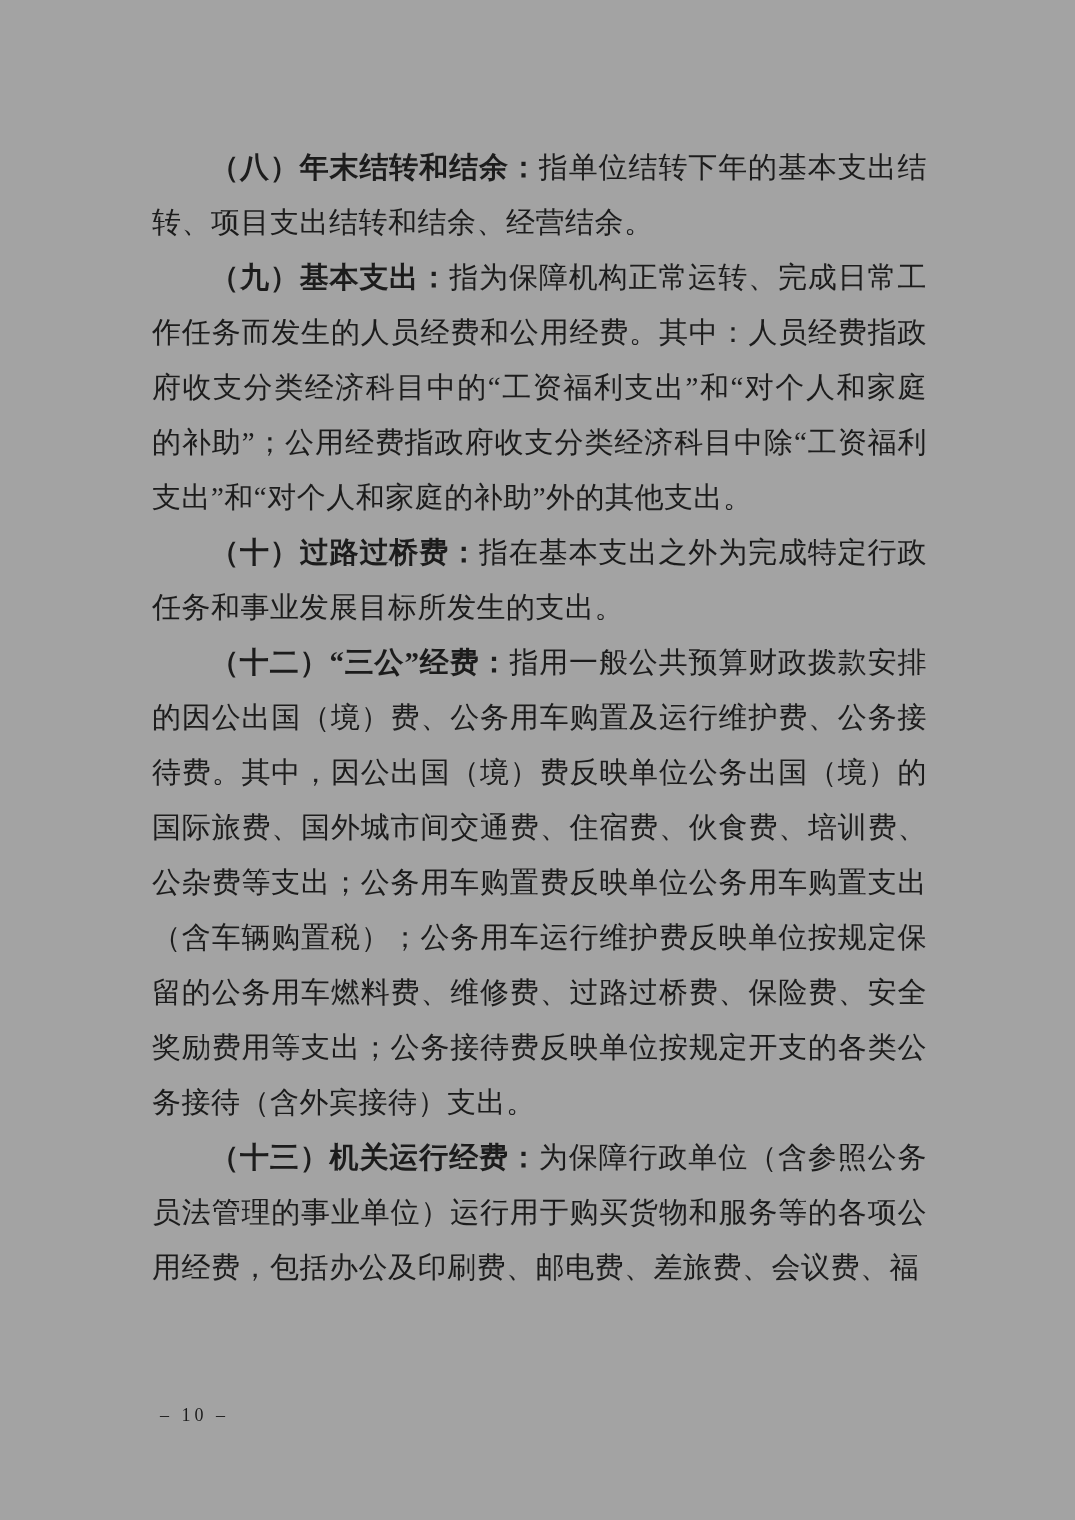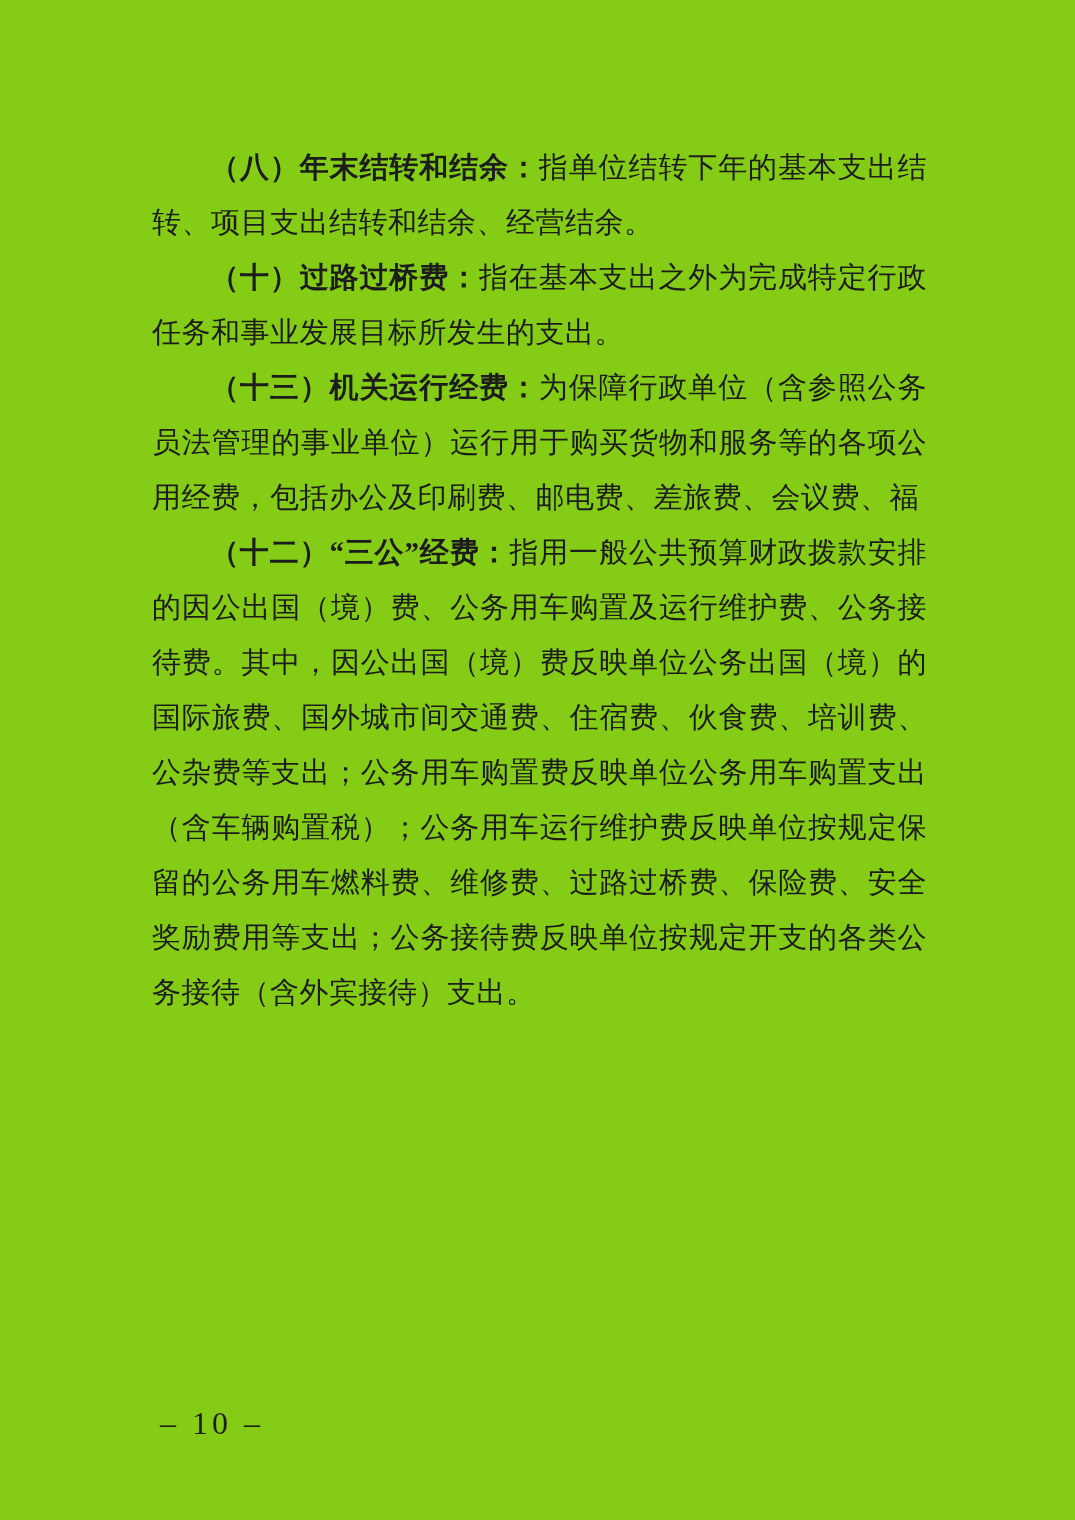"（八）年末结转和结余：指单位结转下年的基本支出结转、项目支出结转和结余、经营结余" .page { background: #84cc16 -> #a3a3a3 }
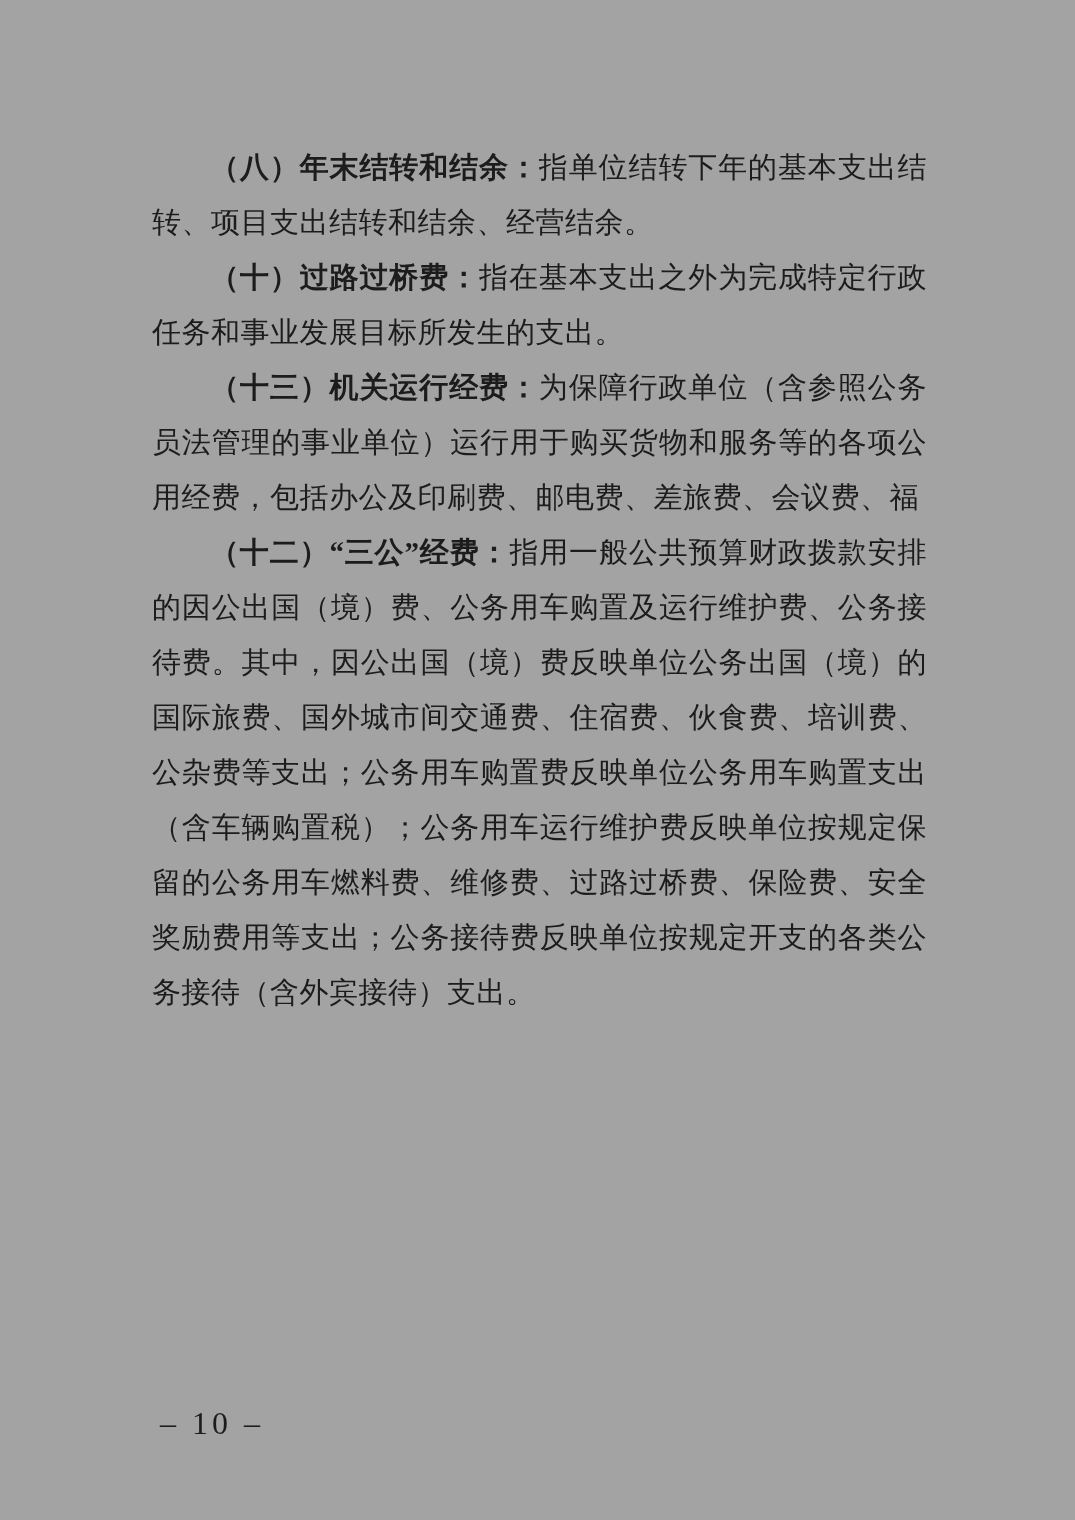"（九）基本支出：指为保障机构正常运转、完成日常工作任务而发生的人员经费和公用经费" p.para { html: none -> <p> <span>（九）基本支出：</span><span>指为保障机构正常运转、完成日常工作任务而发生的人员经费和公用经费。其中：人员经费指政府收支分类经济科目中的“工资福利支出”和“对个人和家庭的补助”；公用经费指政府收支分类经济科目中除“工资福利支出”和“对个人和家庭的补助”外的其他支出。</span> </p> }
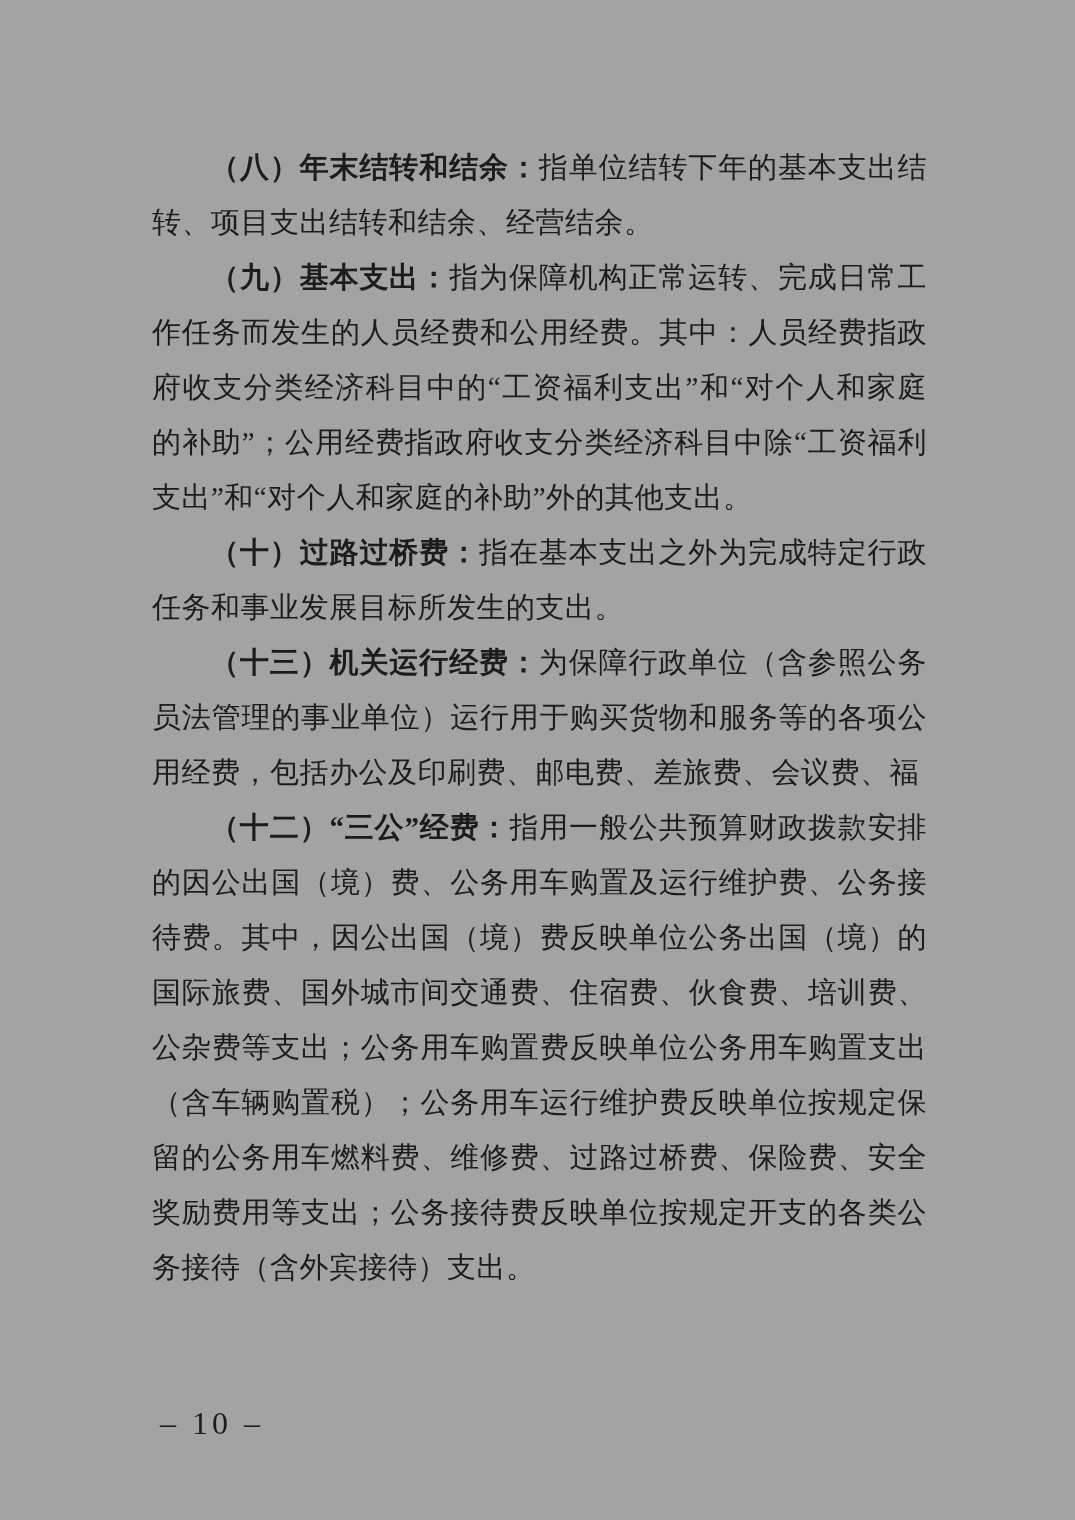"（十三）机关运行经费：为保障行政单位（含参照公务员法管理的事业单位）运行用于购买" p.para { order: before "（十二）“三公”经费：指用一般公共预算财政拨款安排的因公出国（境）费、公务用车购" -> after "（十二）“三公”经费：指用一般公共预算财政拨款安排的因公出国（境）费、公务用车购" }
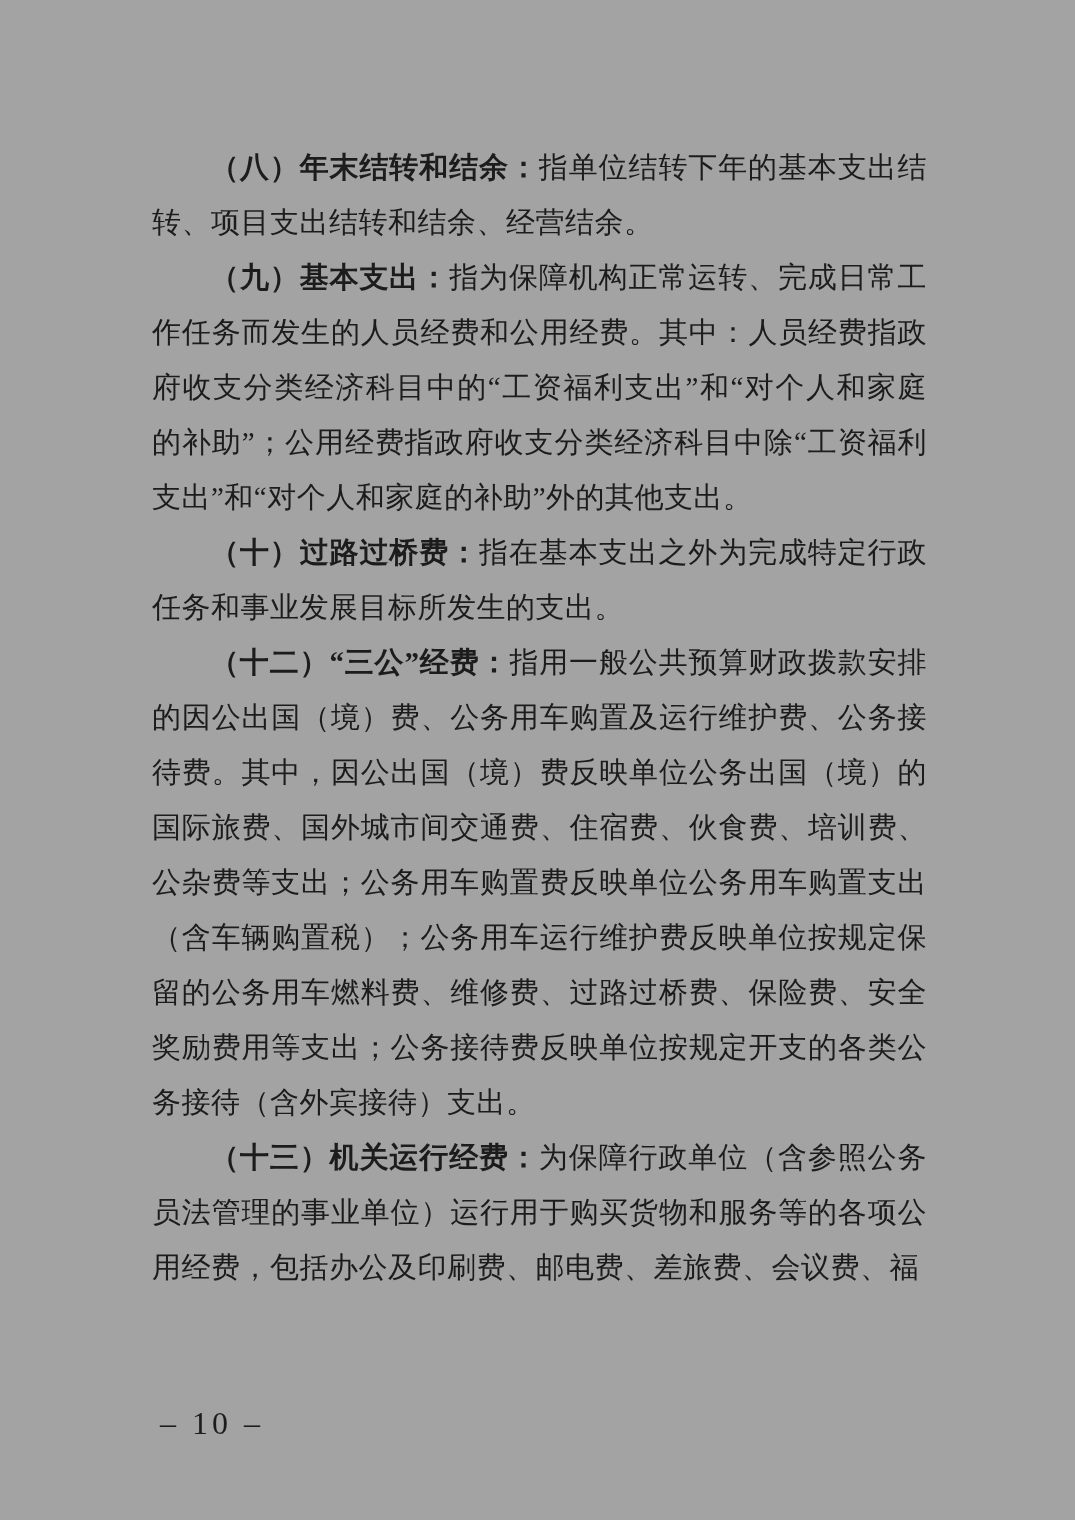"– 10 –" .footer { font-size: 32px -> 18px }
